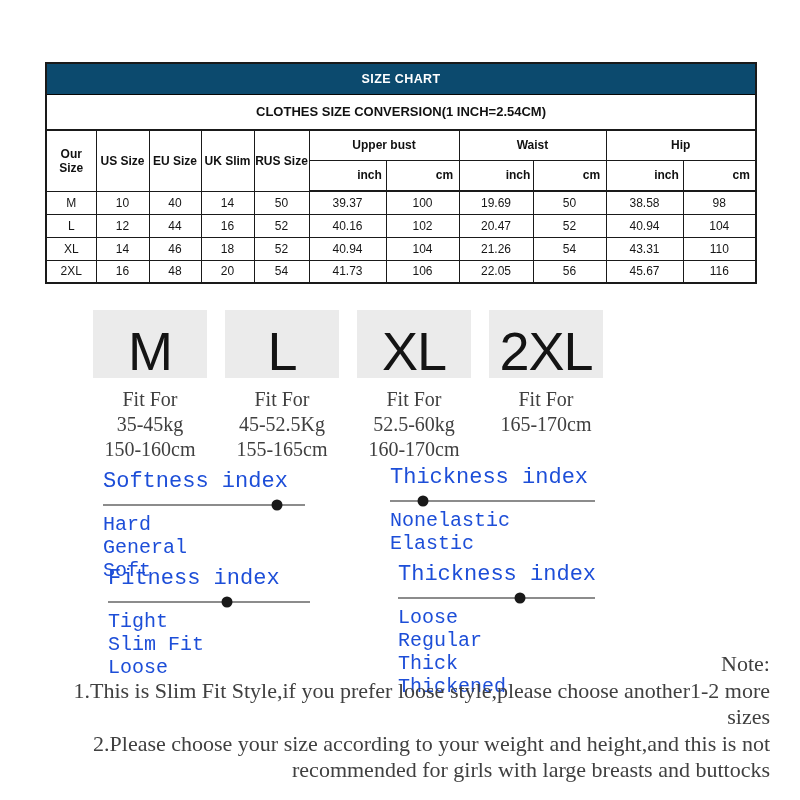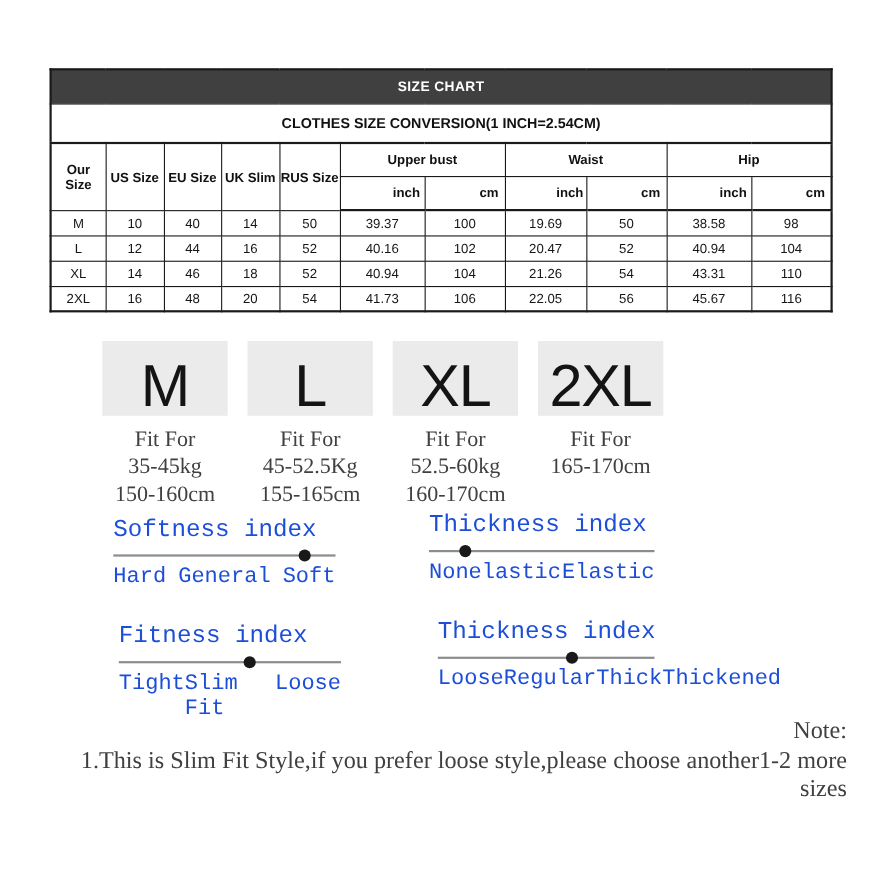"SIZE CHART" tr.title-row td { background: #404040 -> #0c4a6e }
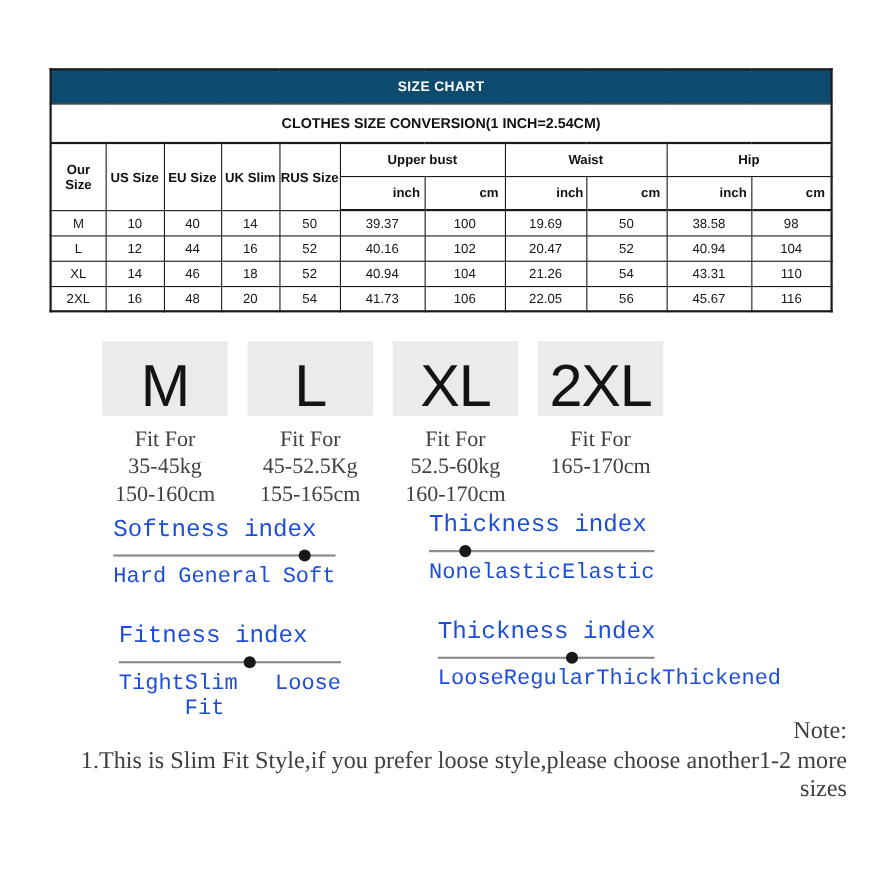"Hard" .idx-labels { flex-direction: none -> column; justify-content: space-between -> flex-start }
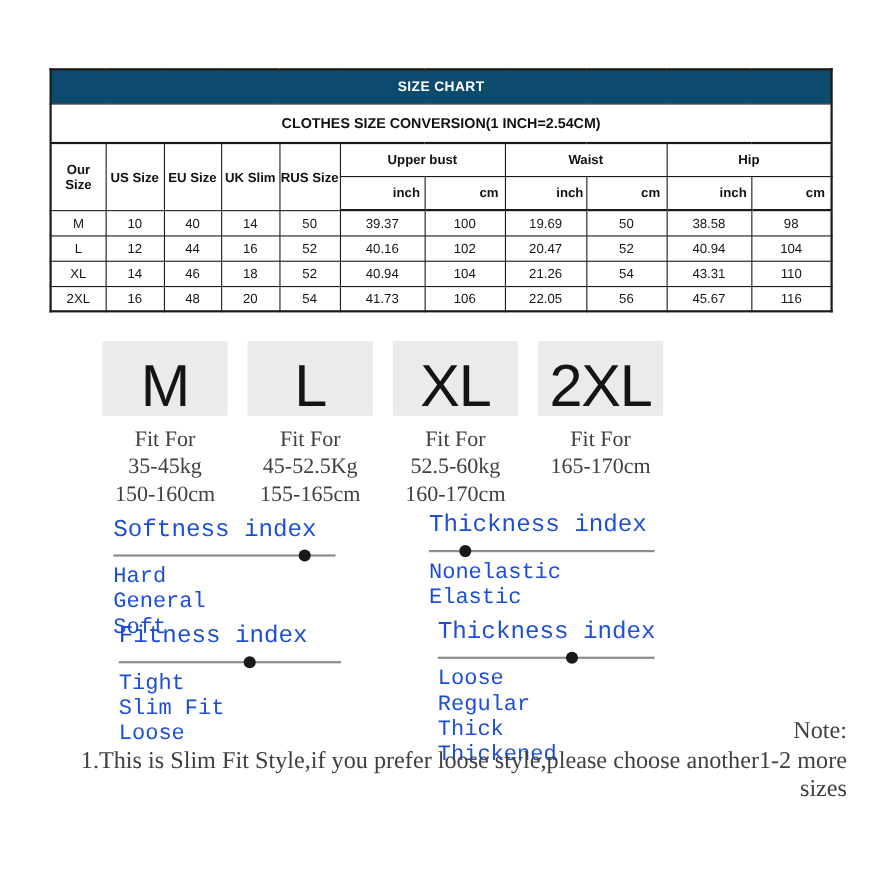"2.Please choose your size according" div { html: none -> <div>2.Please choose your size according to your weight and height,and this is not recommended for girls with large breasts and buttocks</div> }
